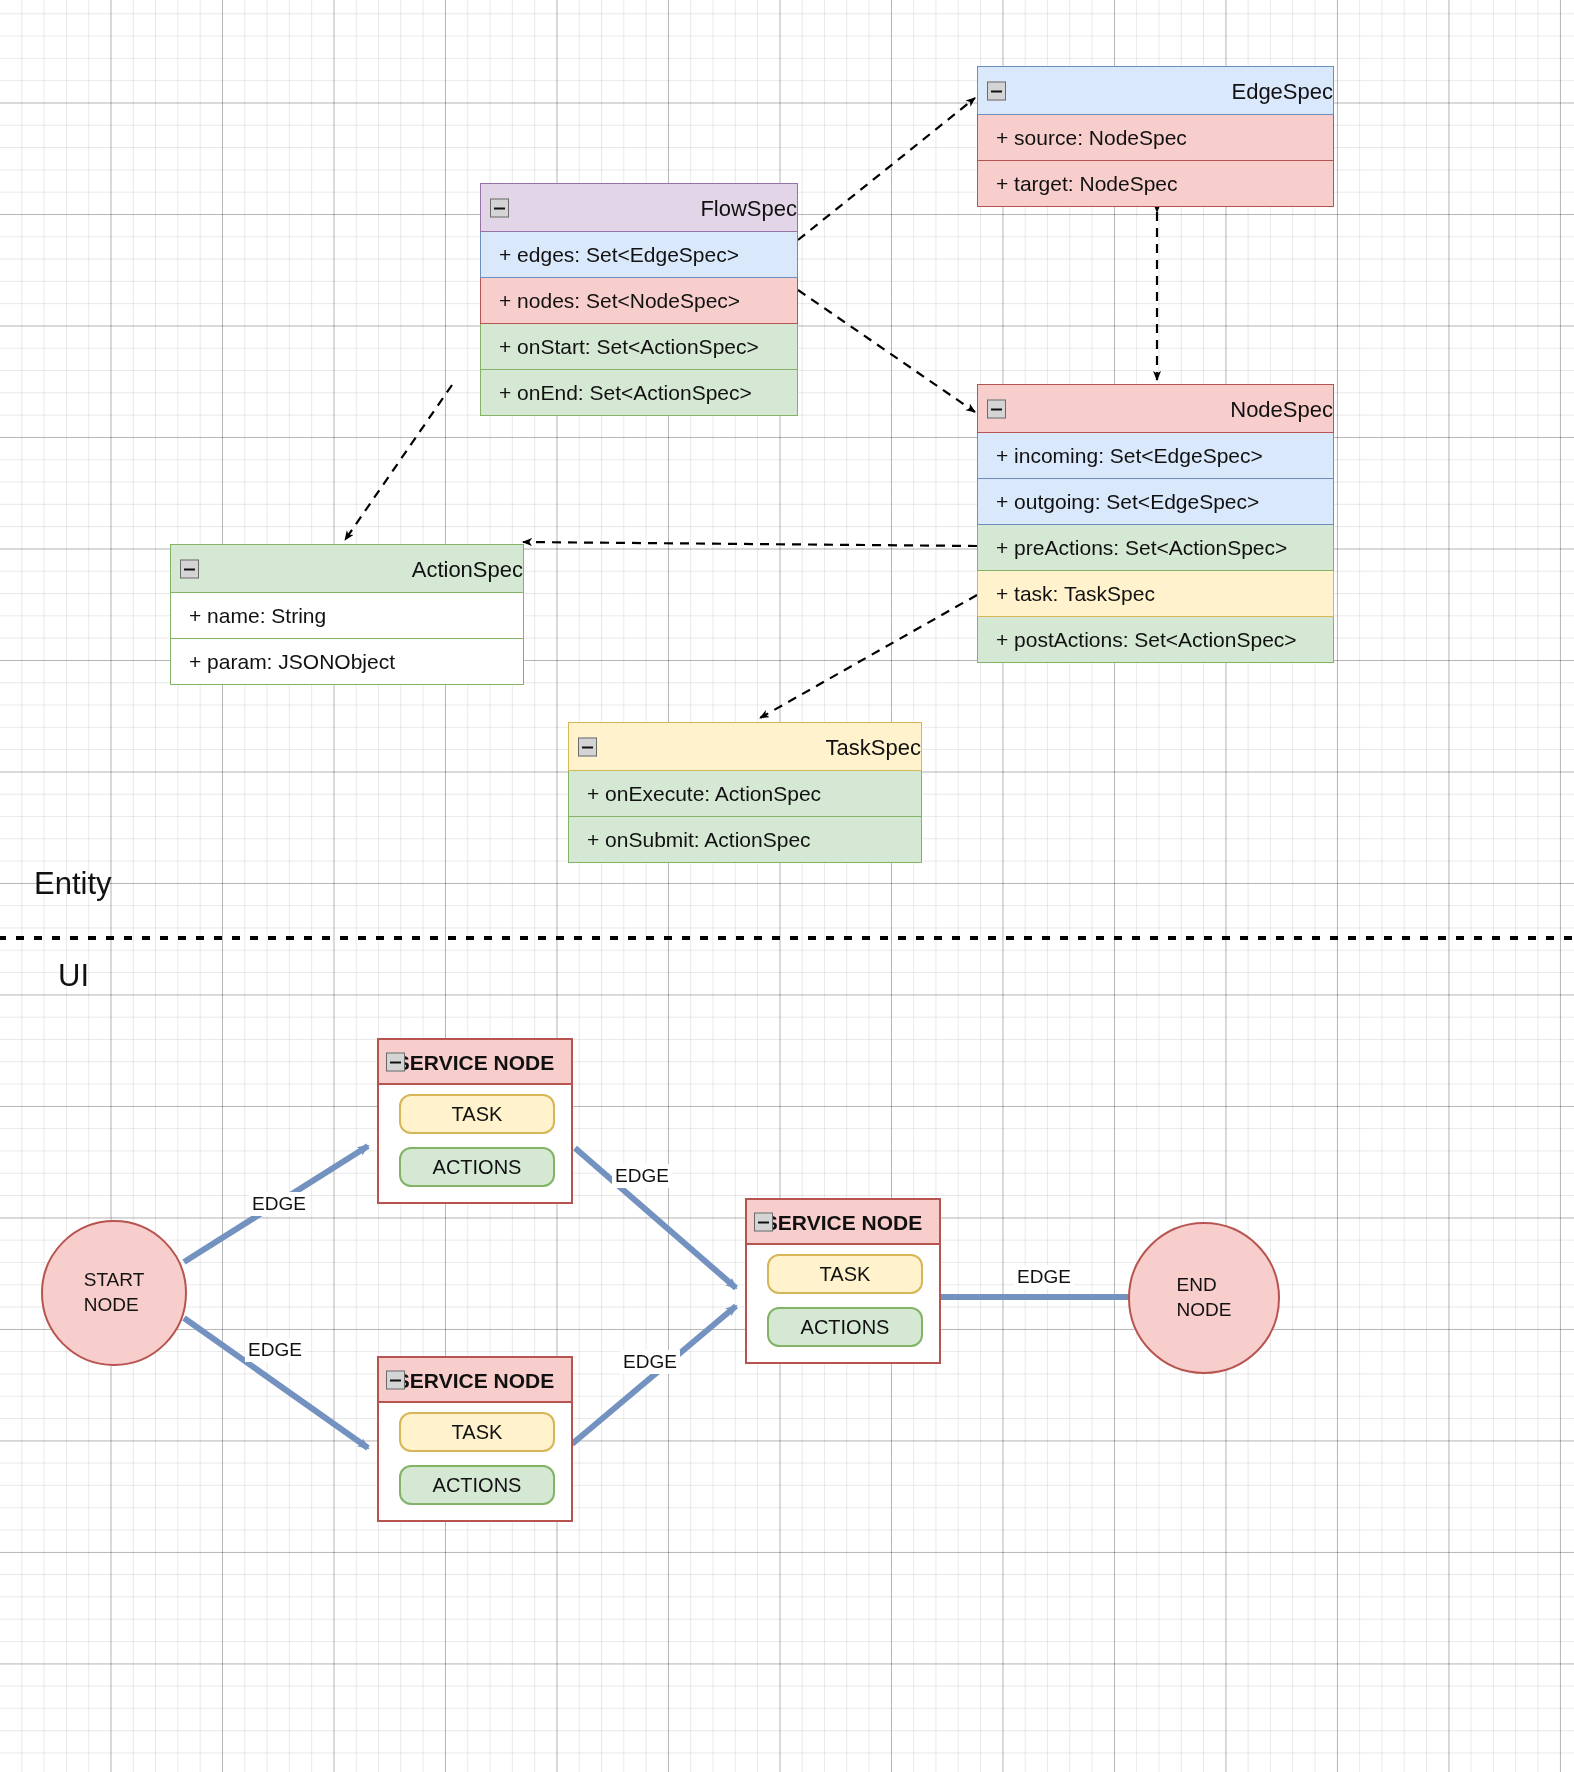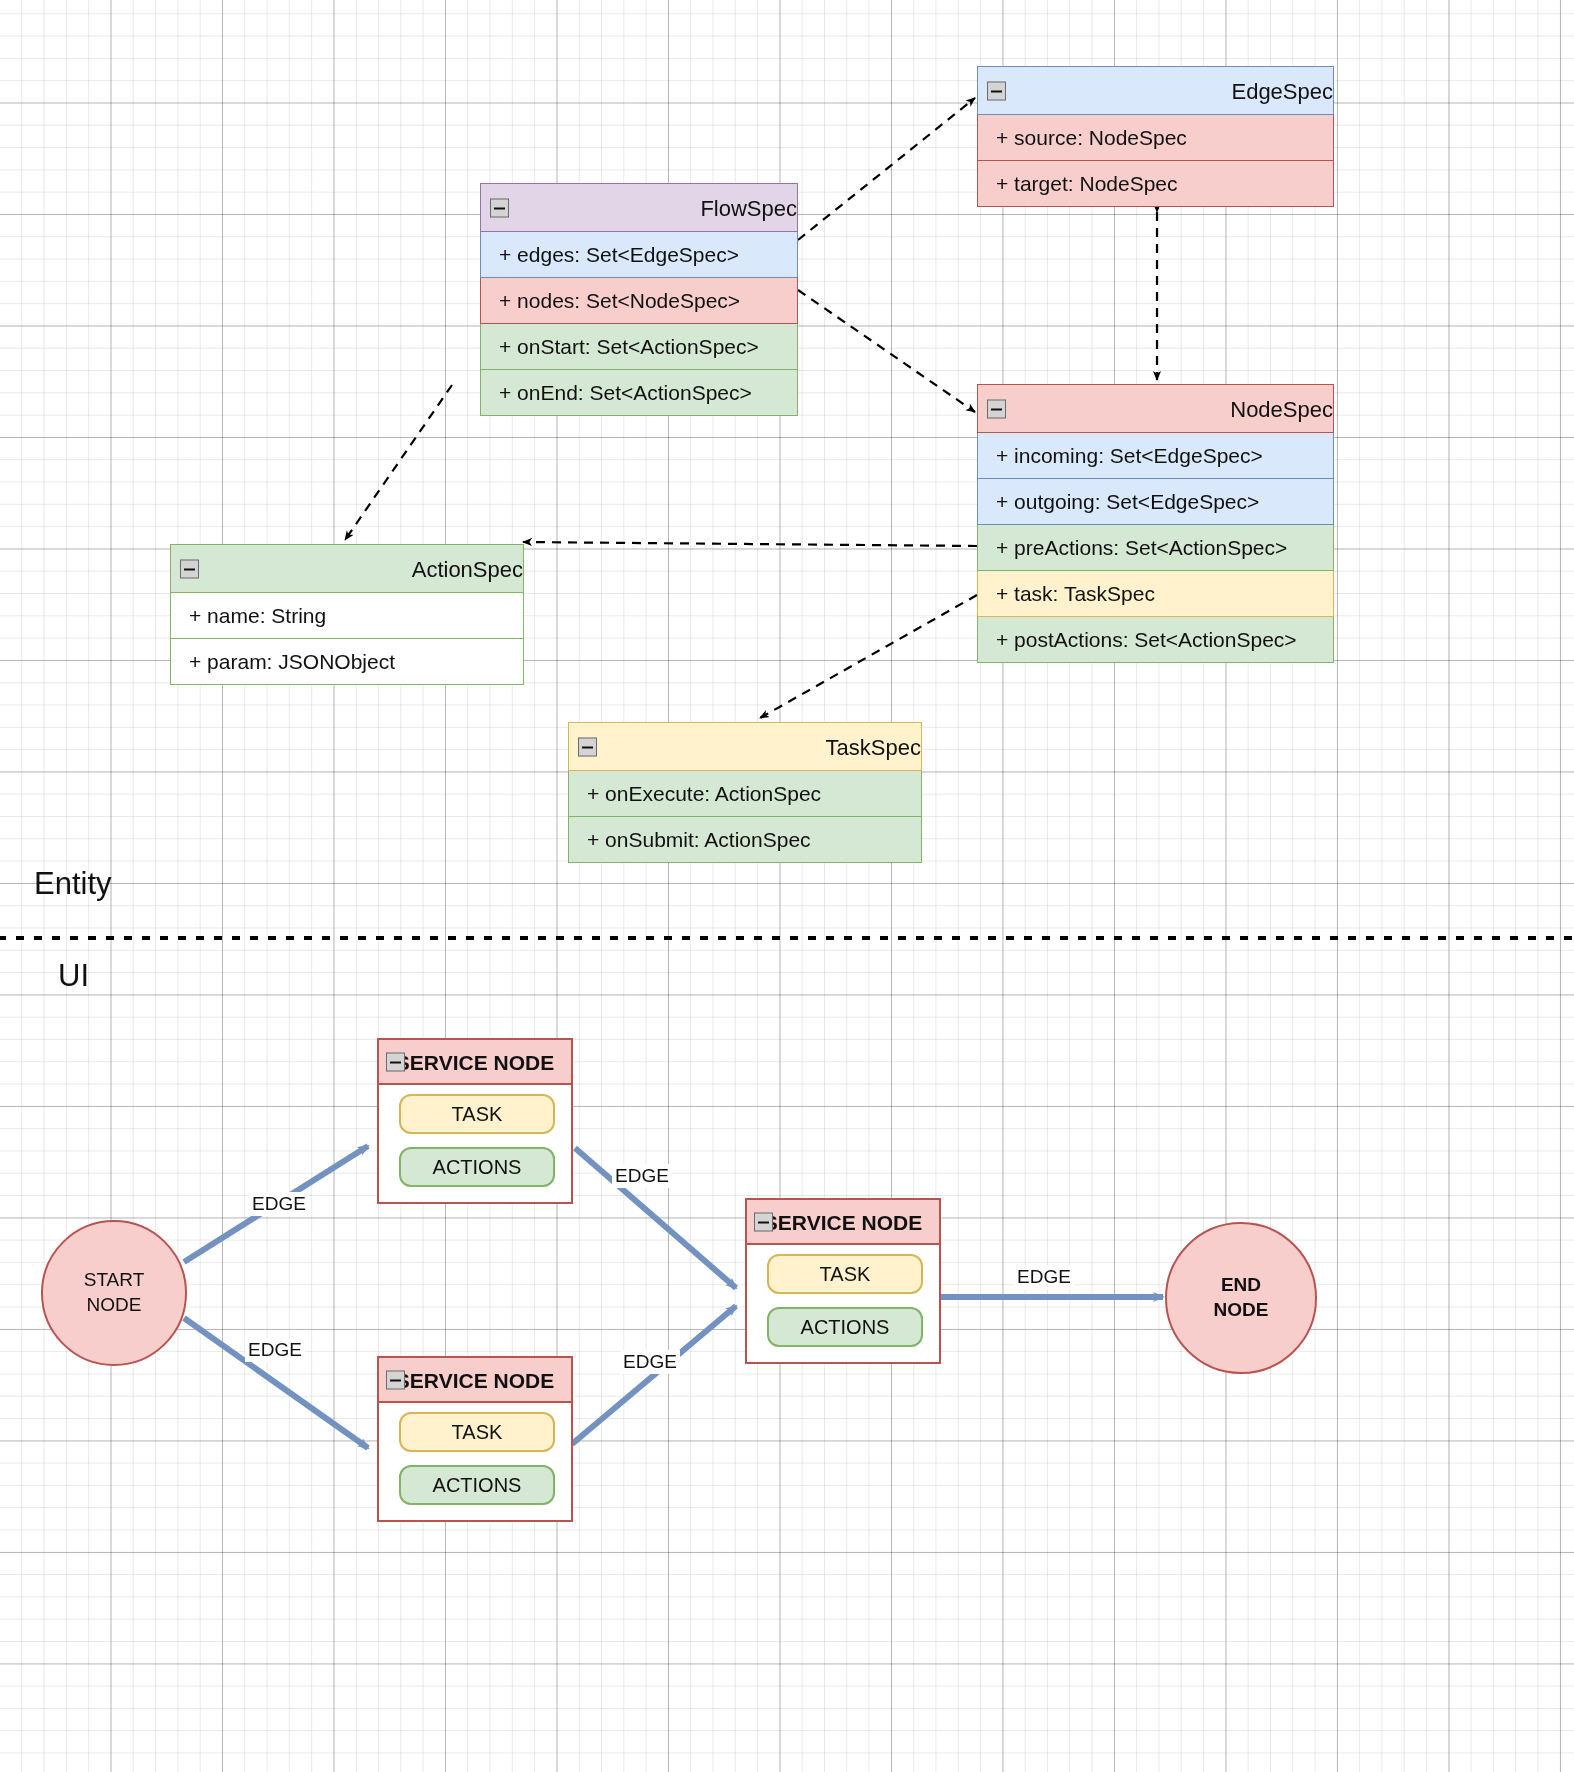"START" .circlenode { text-align: center -> none }
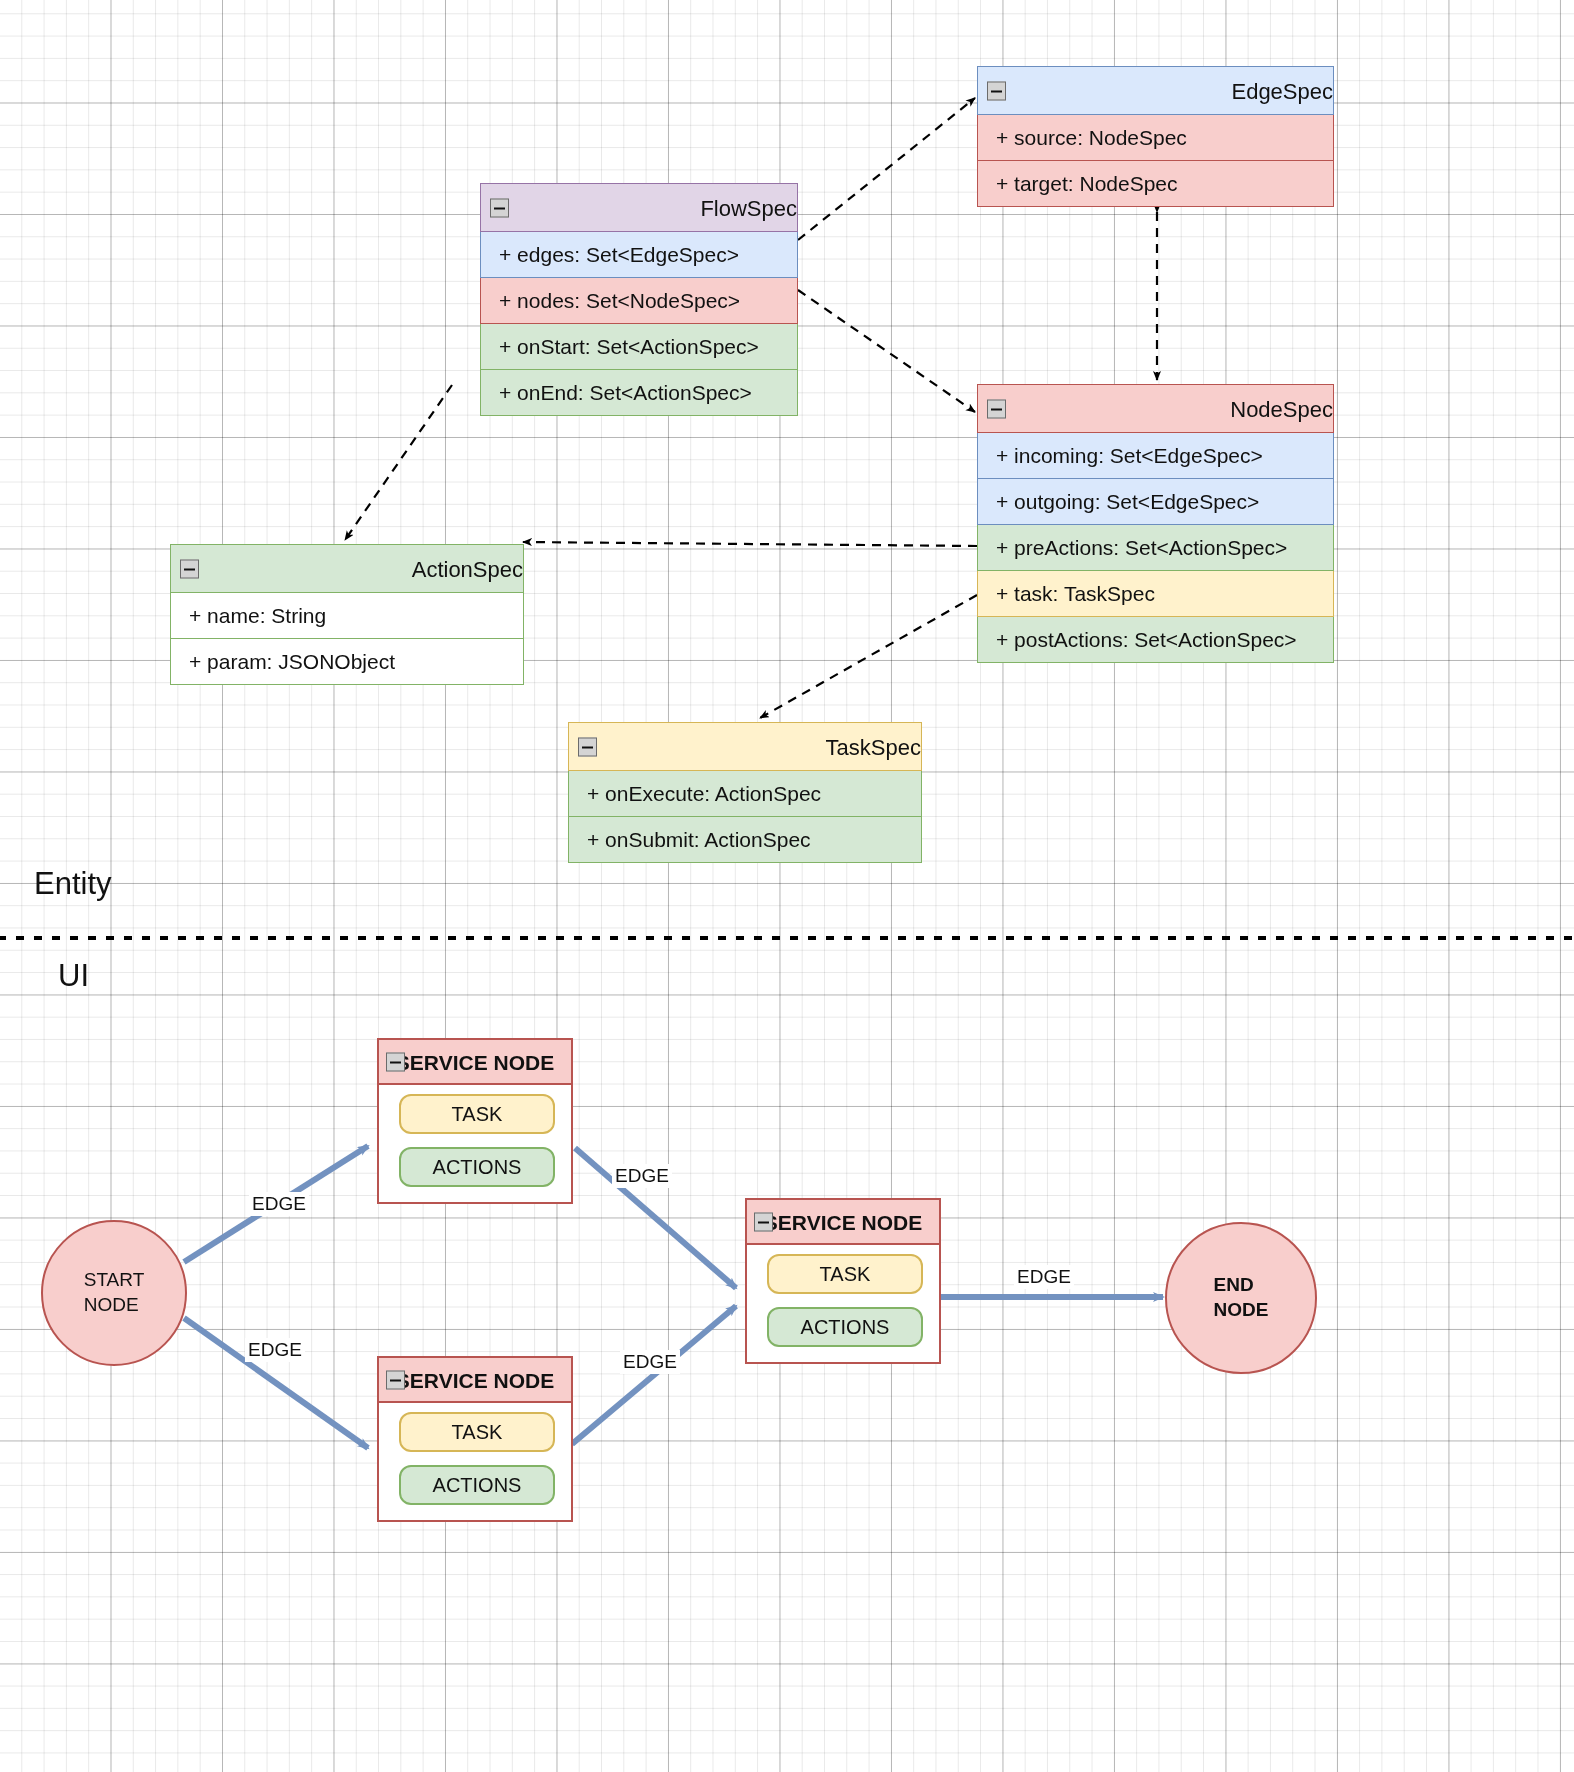"END" div.circlenode { font-weight: bold -> none; left: 1165px -> 1128px }
